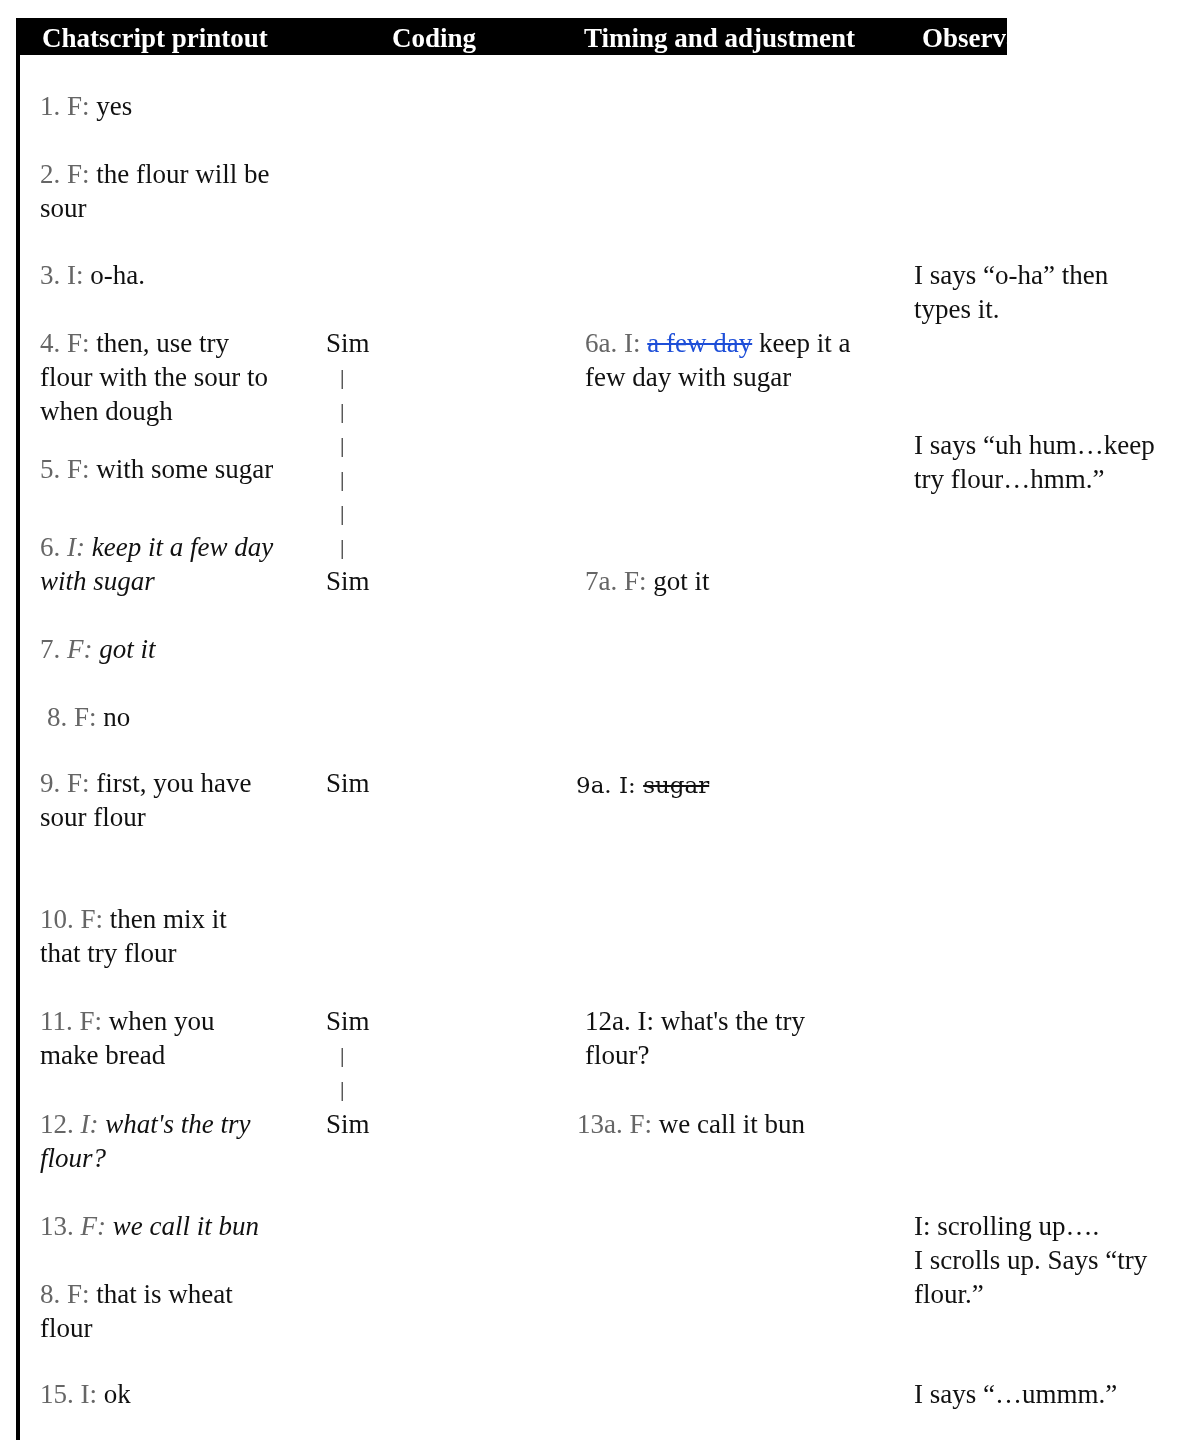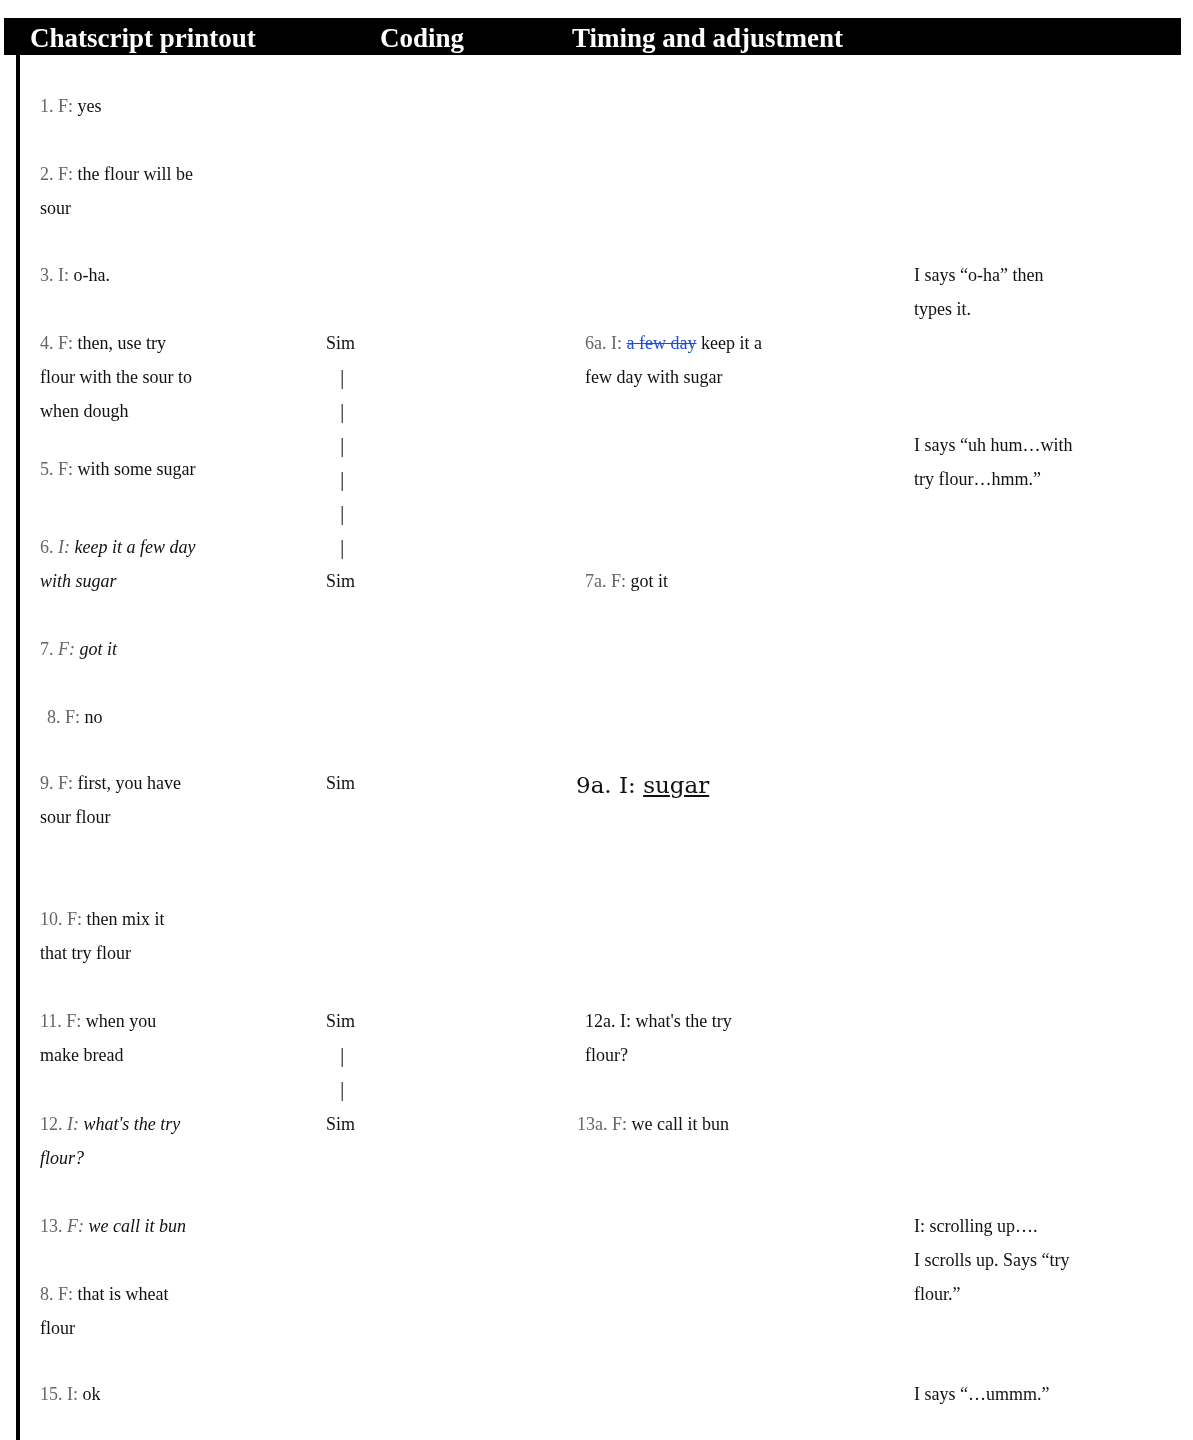"Chatscript printout" .header { left: 4px -> 16px; width: 1177px -> 991px }
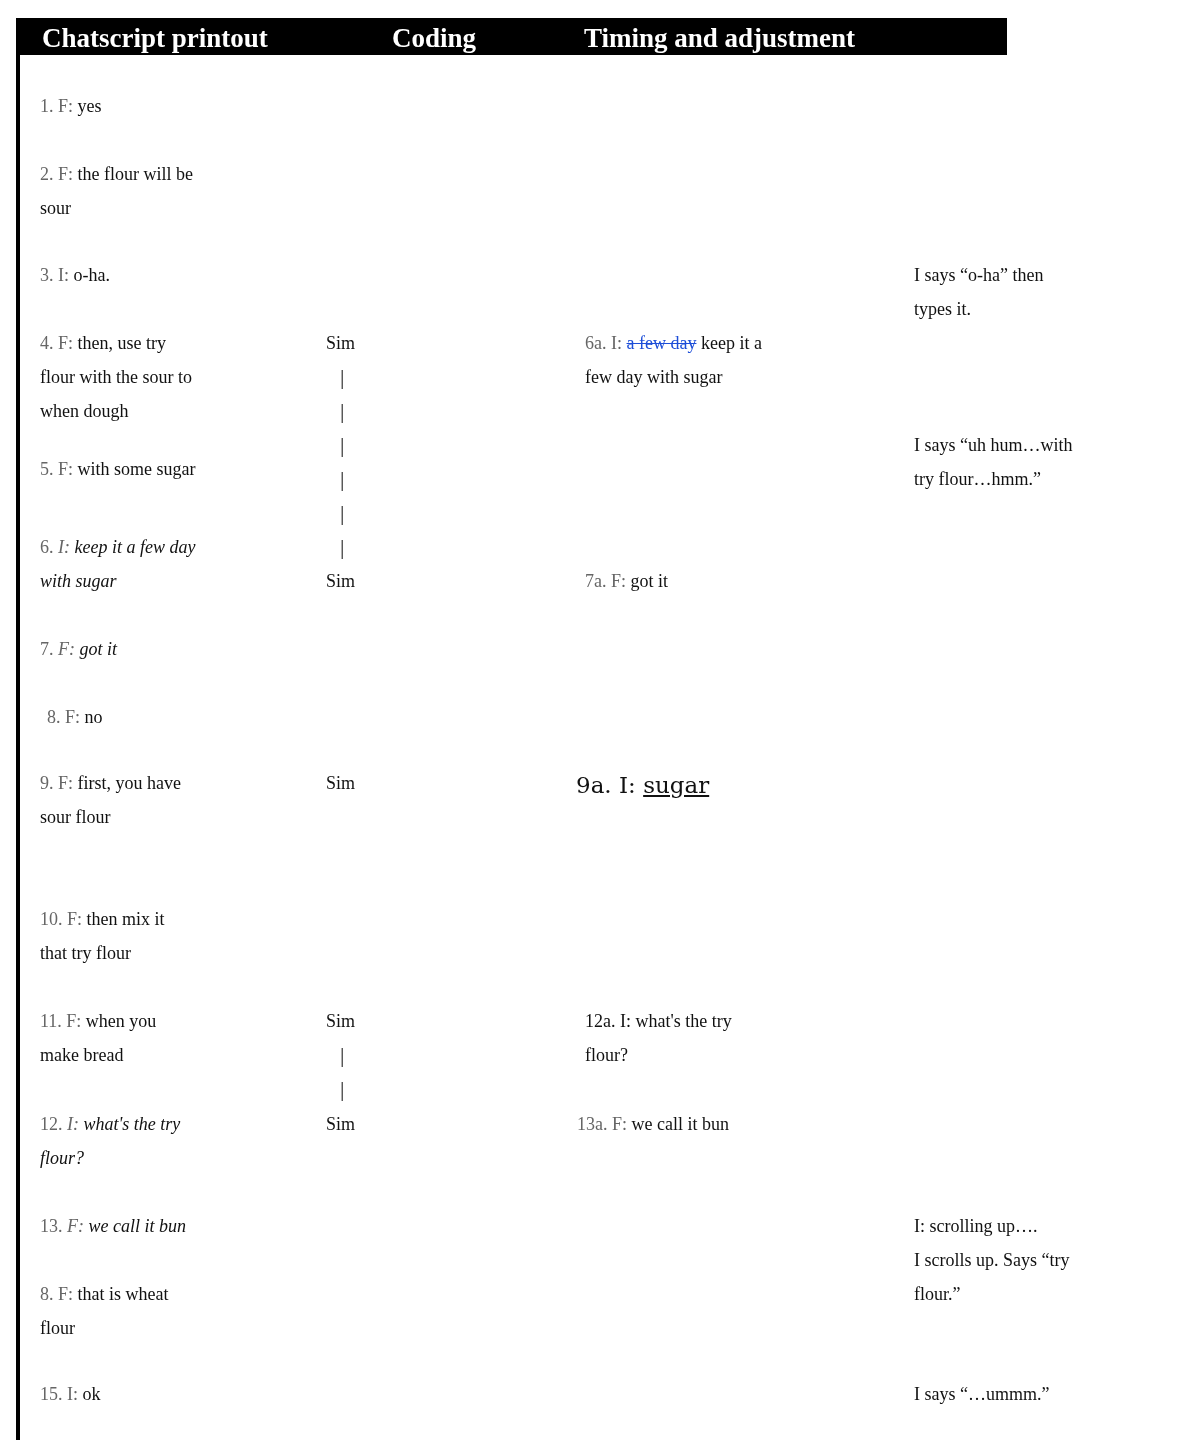"Observational notes" span.hcell { html: none -> <span>Observational notes</span> }
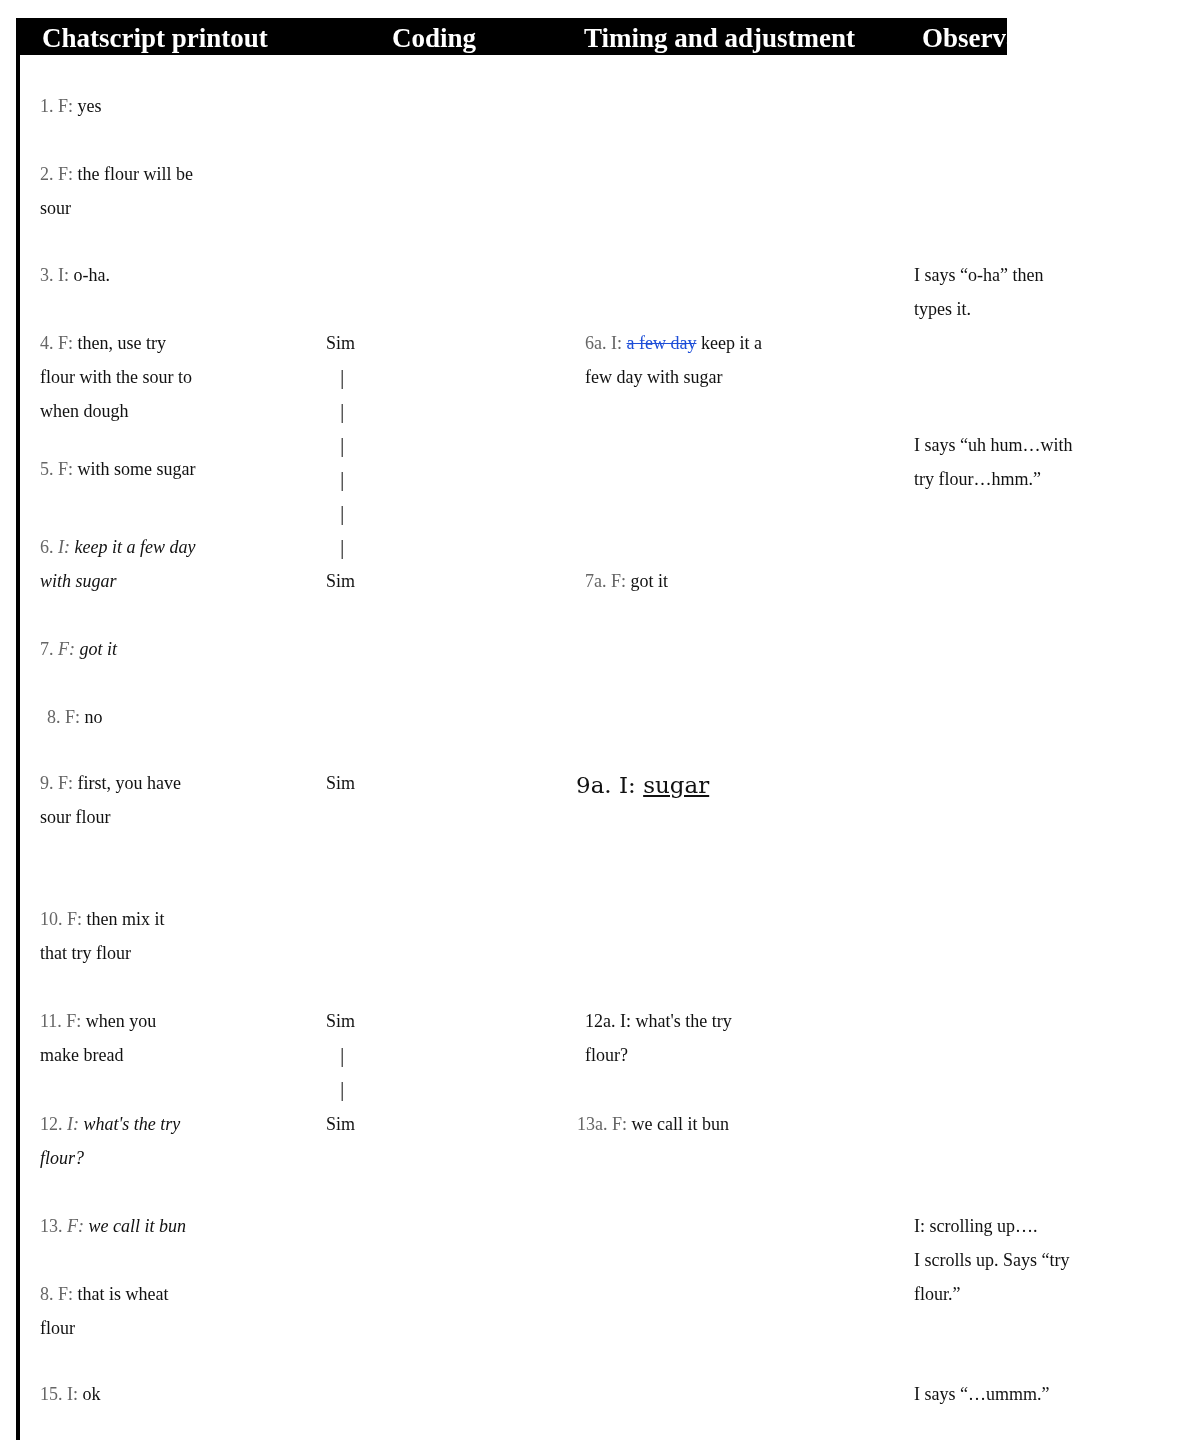"1. F: yes" .cell { font-size: 18px -> 27px }
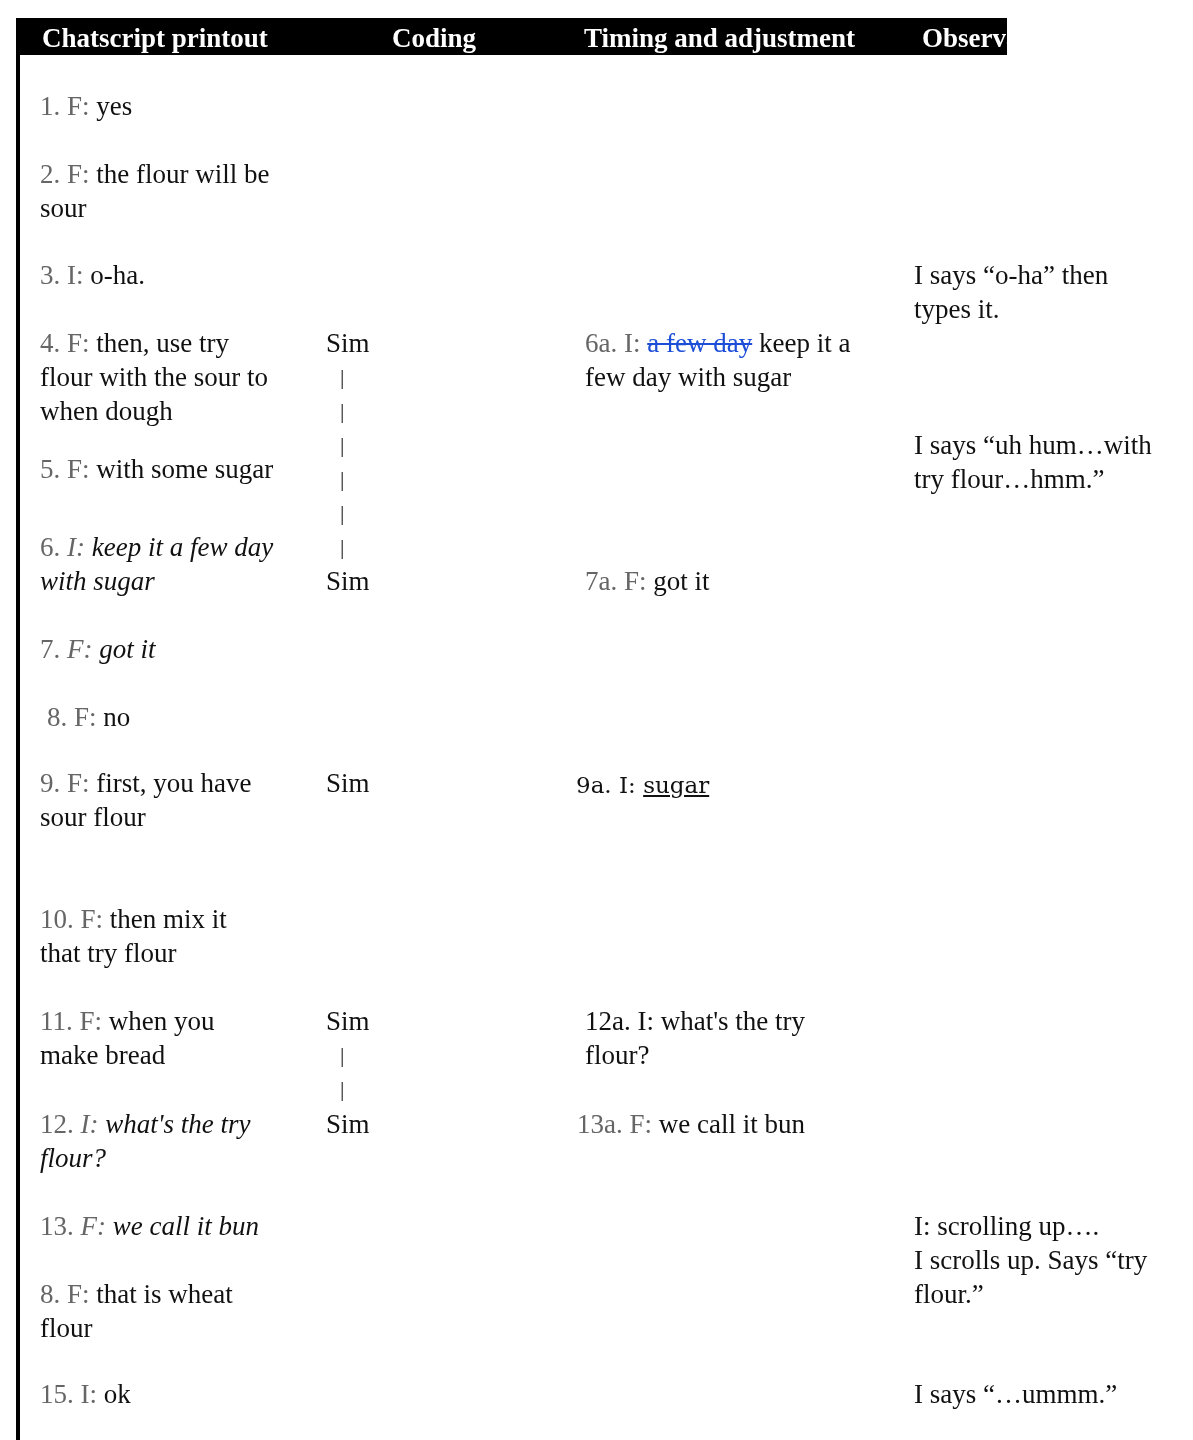"I says “uh hum…with" span { text: with -> keep }
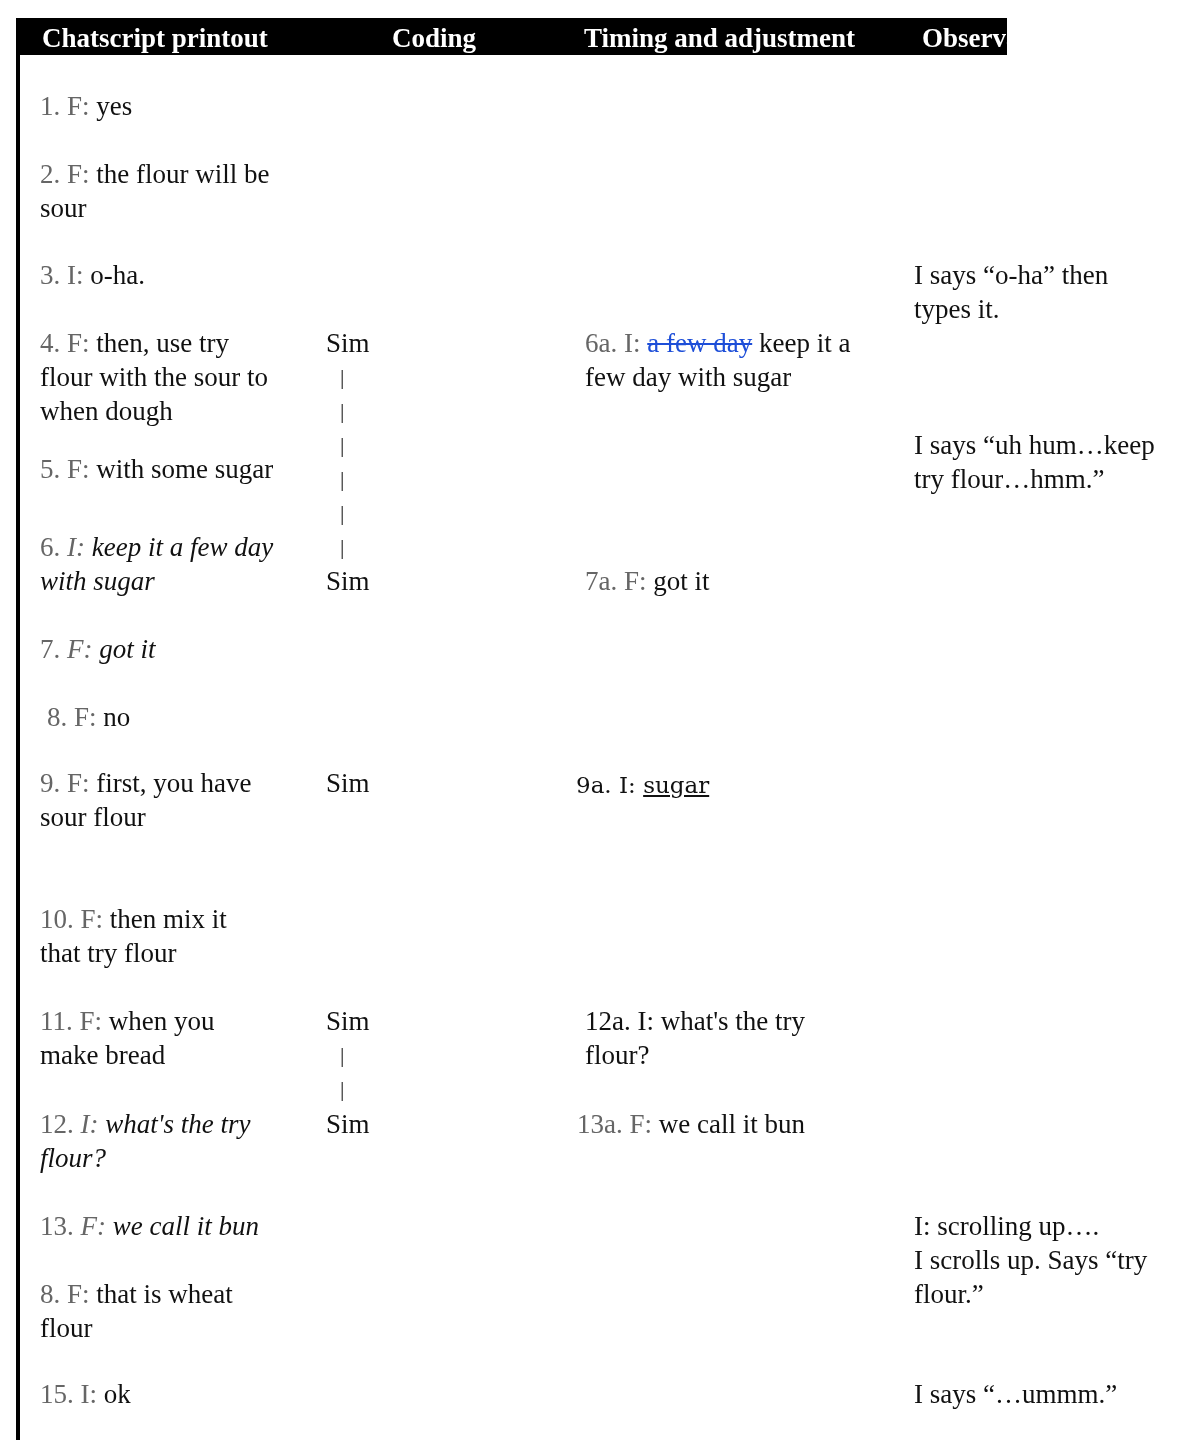"sugar" .strike.dark { text-decoration: underline -> none }
